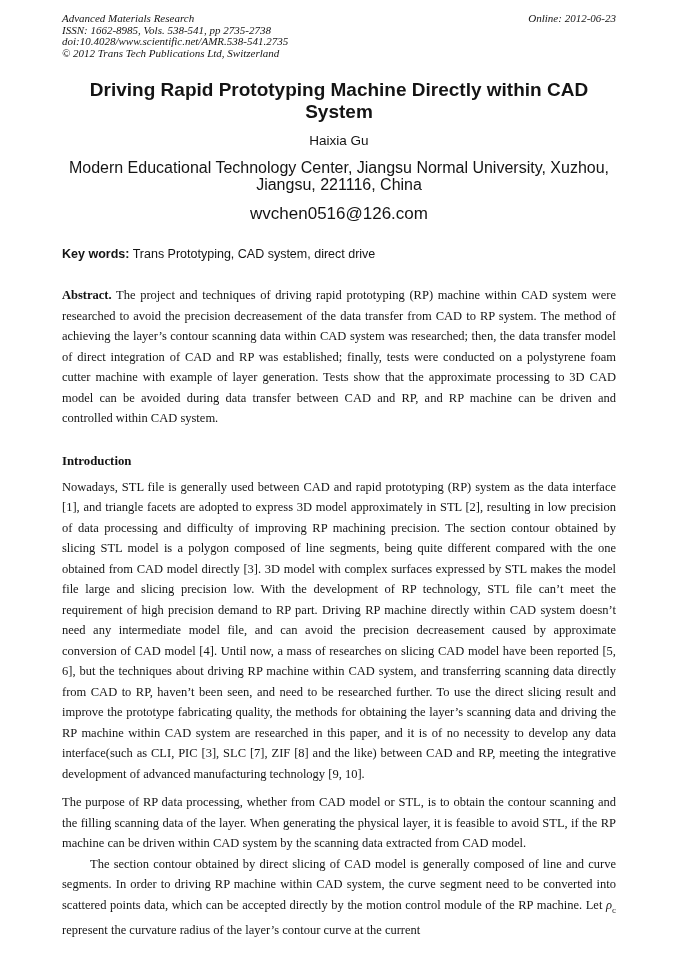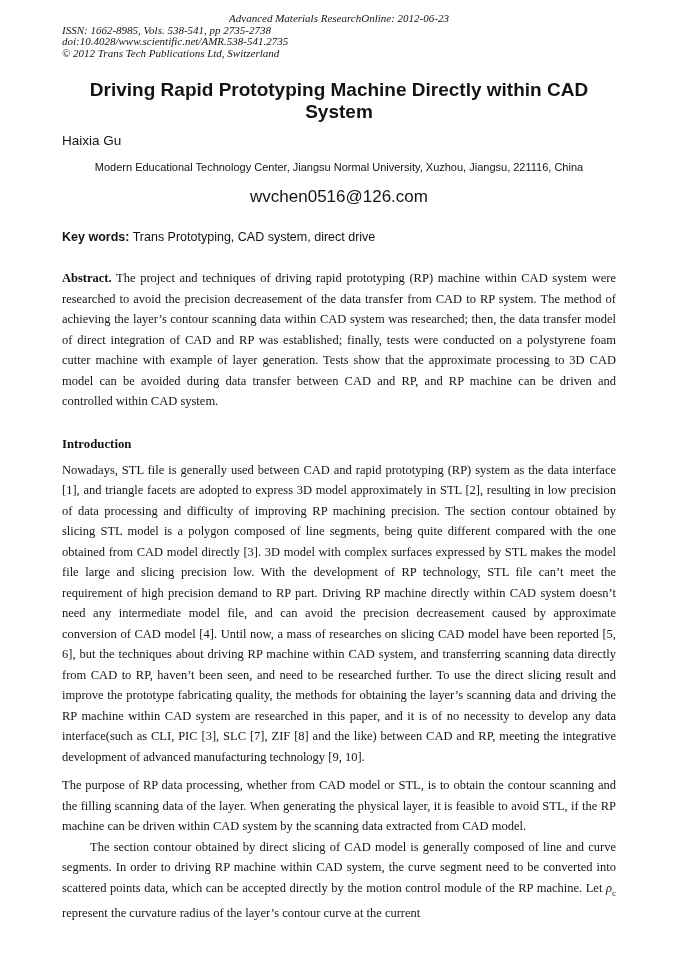"Advanced Materials Research" .header-row { justify-content: center -> space-between }
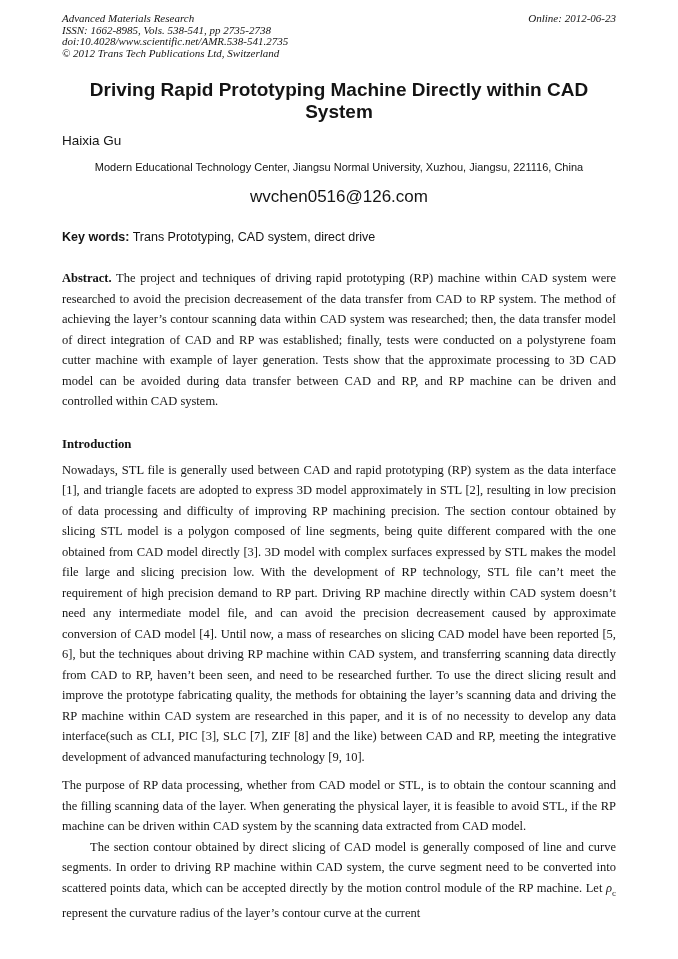"Haixia Gu" .author { text-align: none -> center }
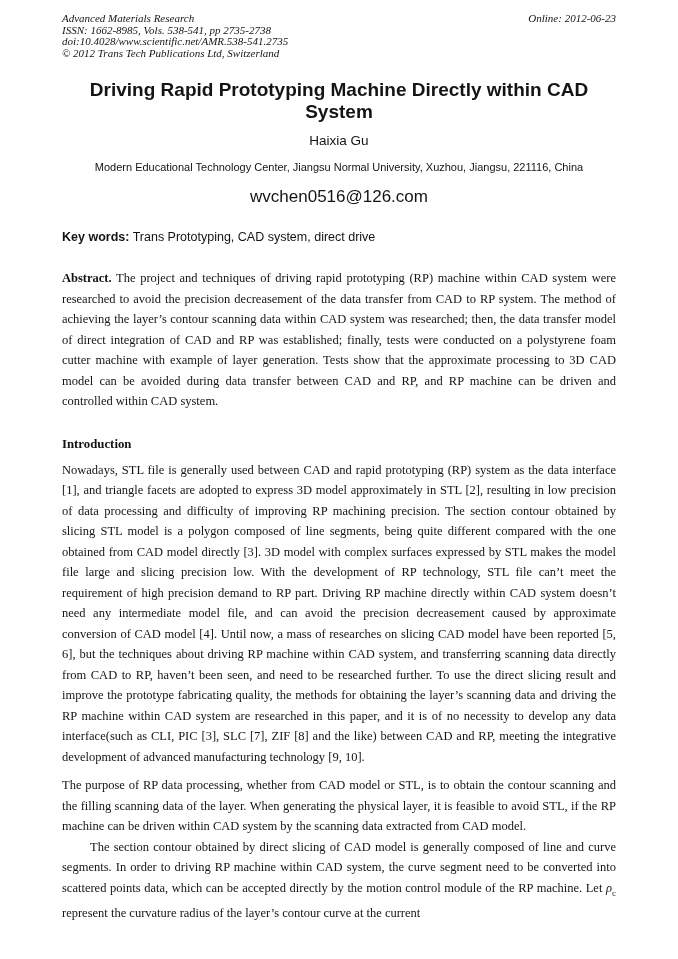"Modern Educational Technology Center," .affiliation { font-size: 11px -> 16px }
